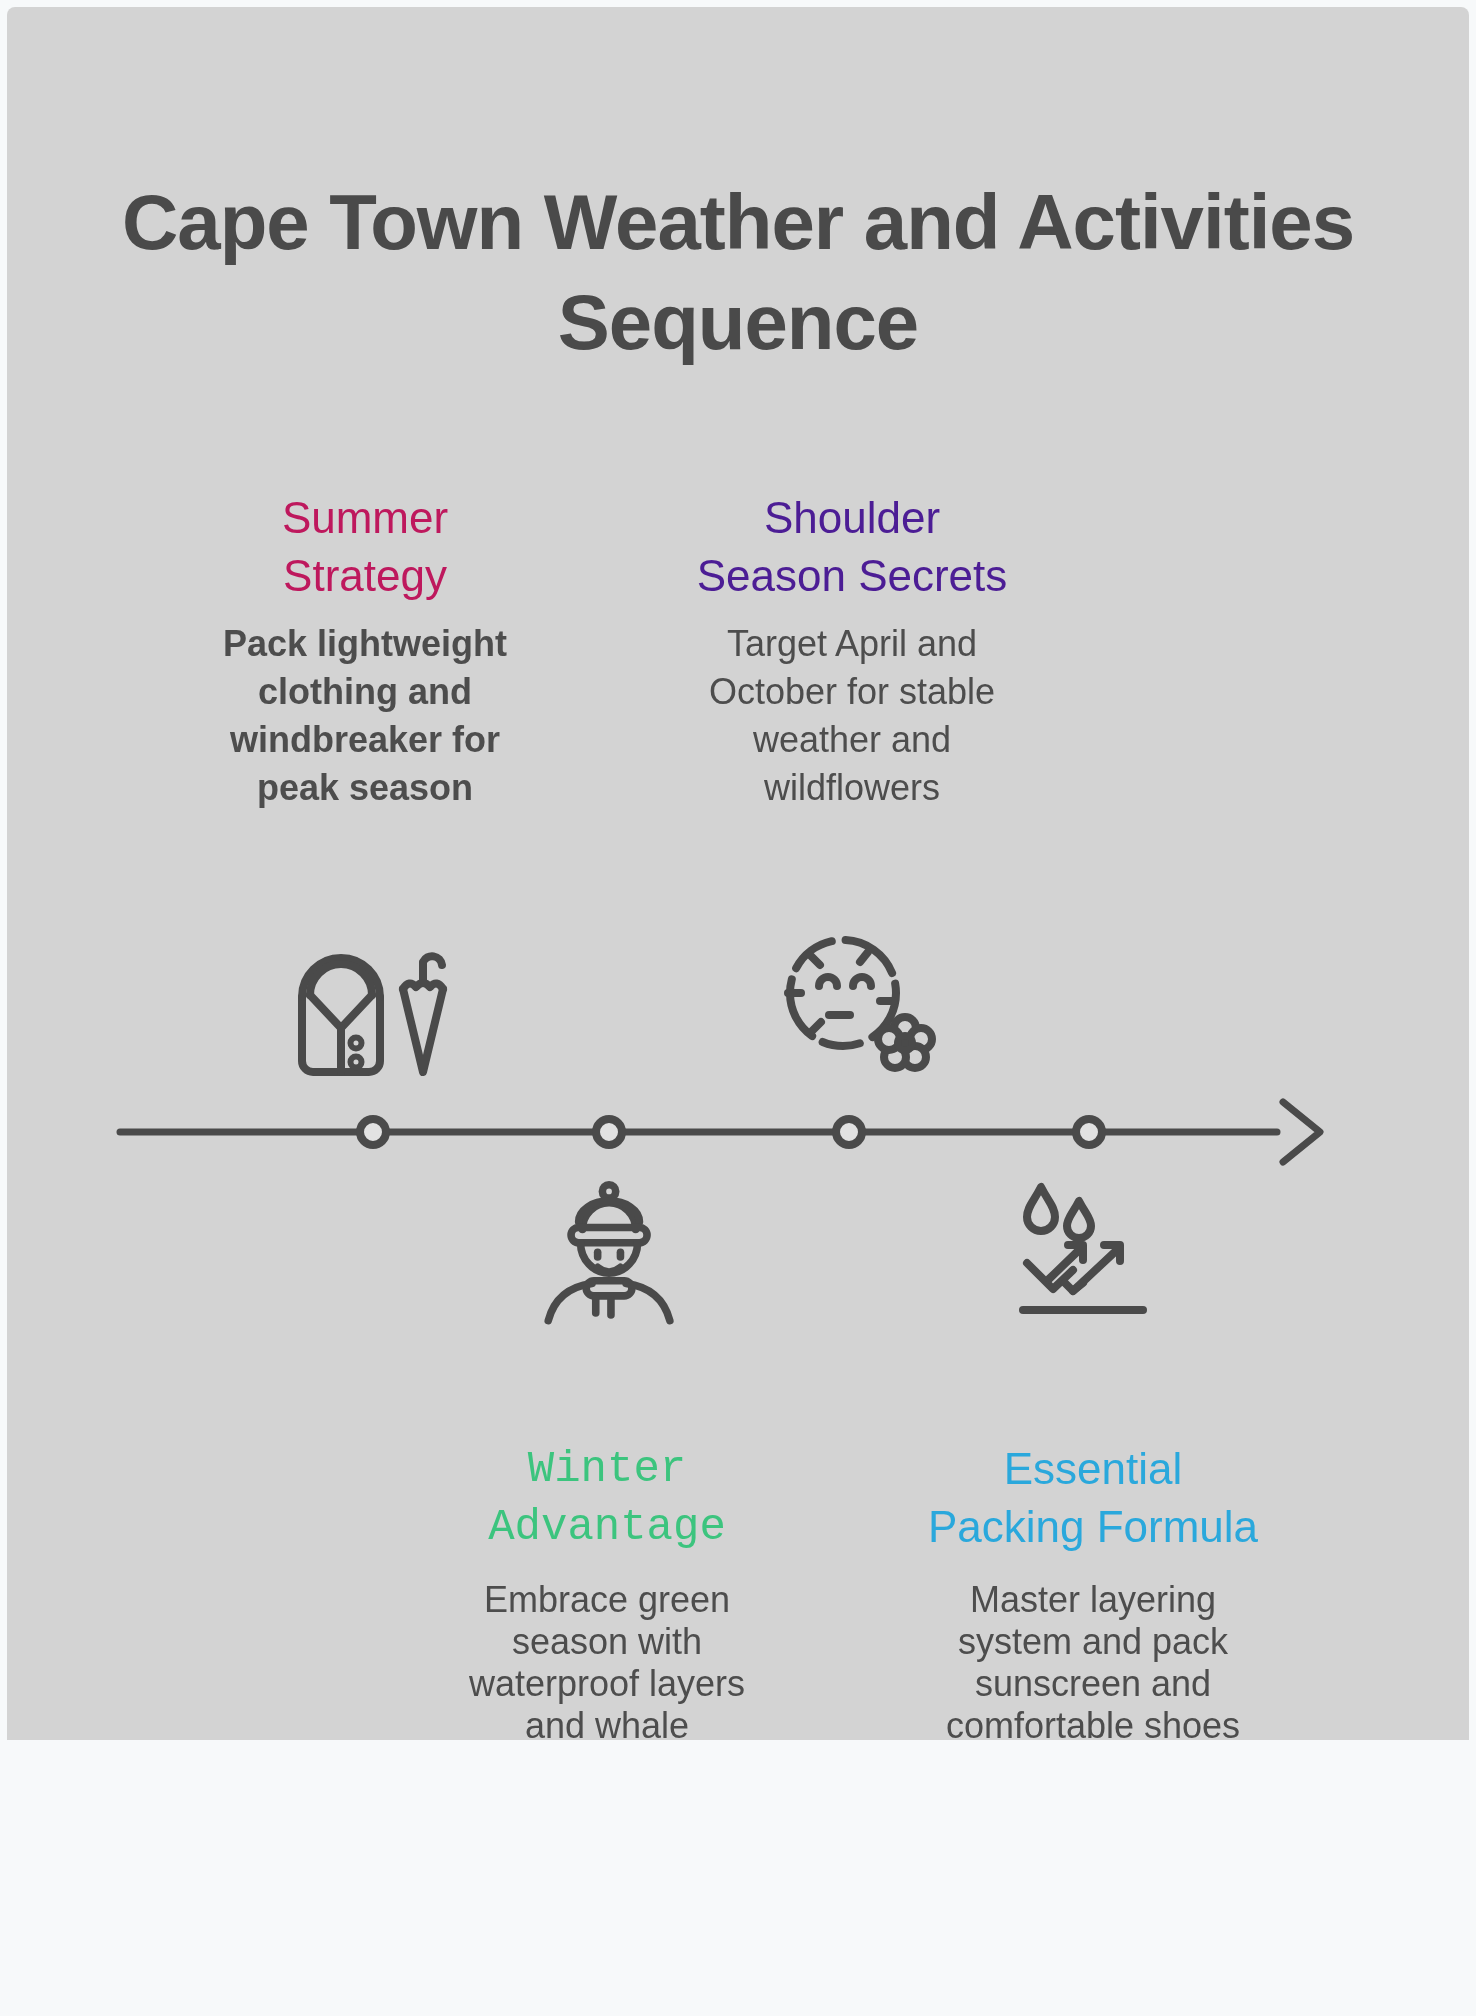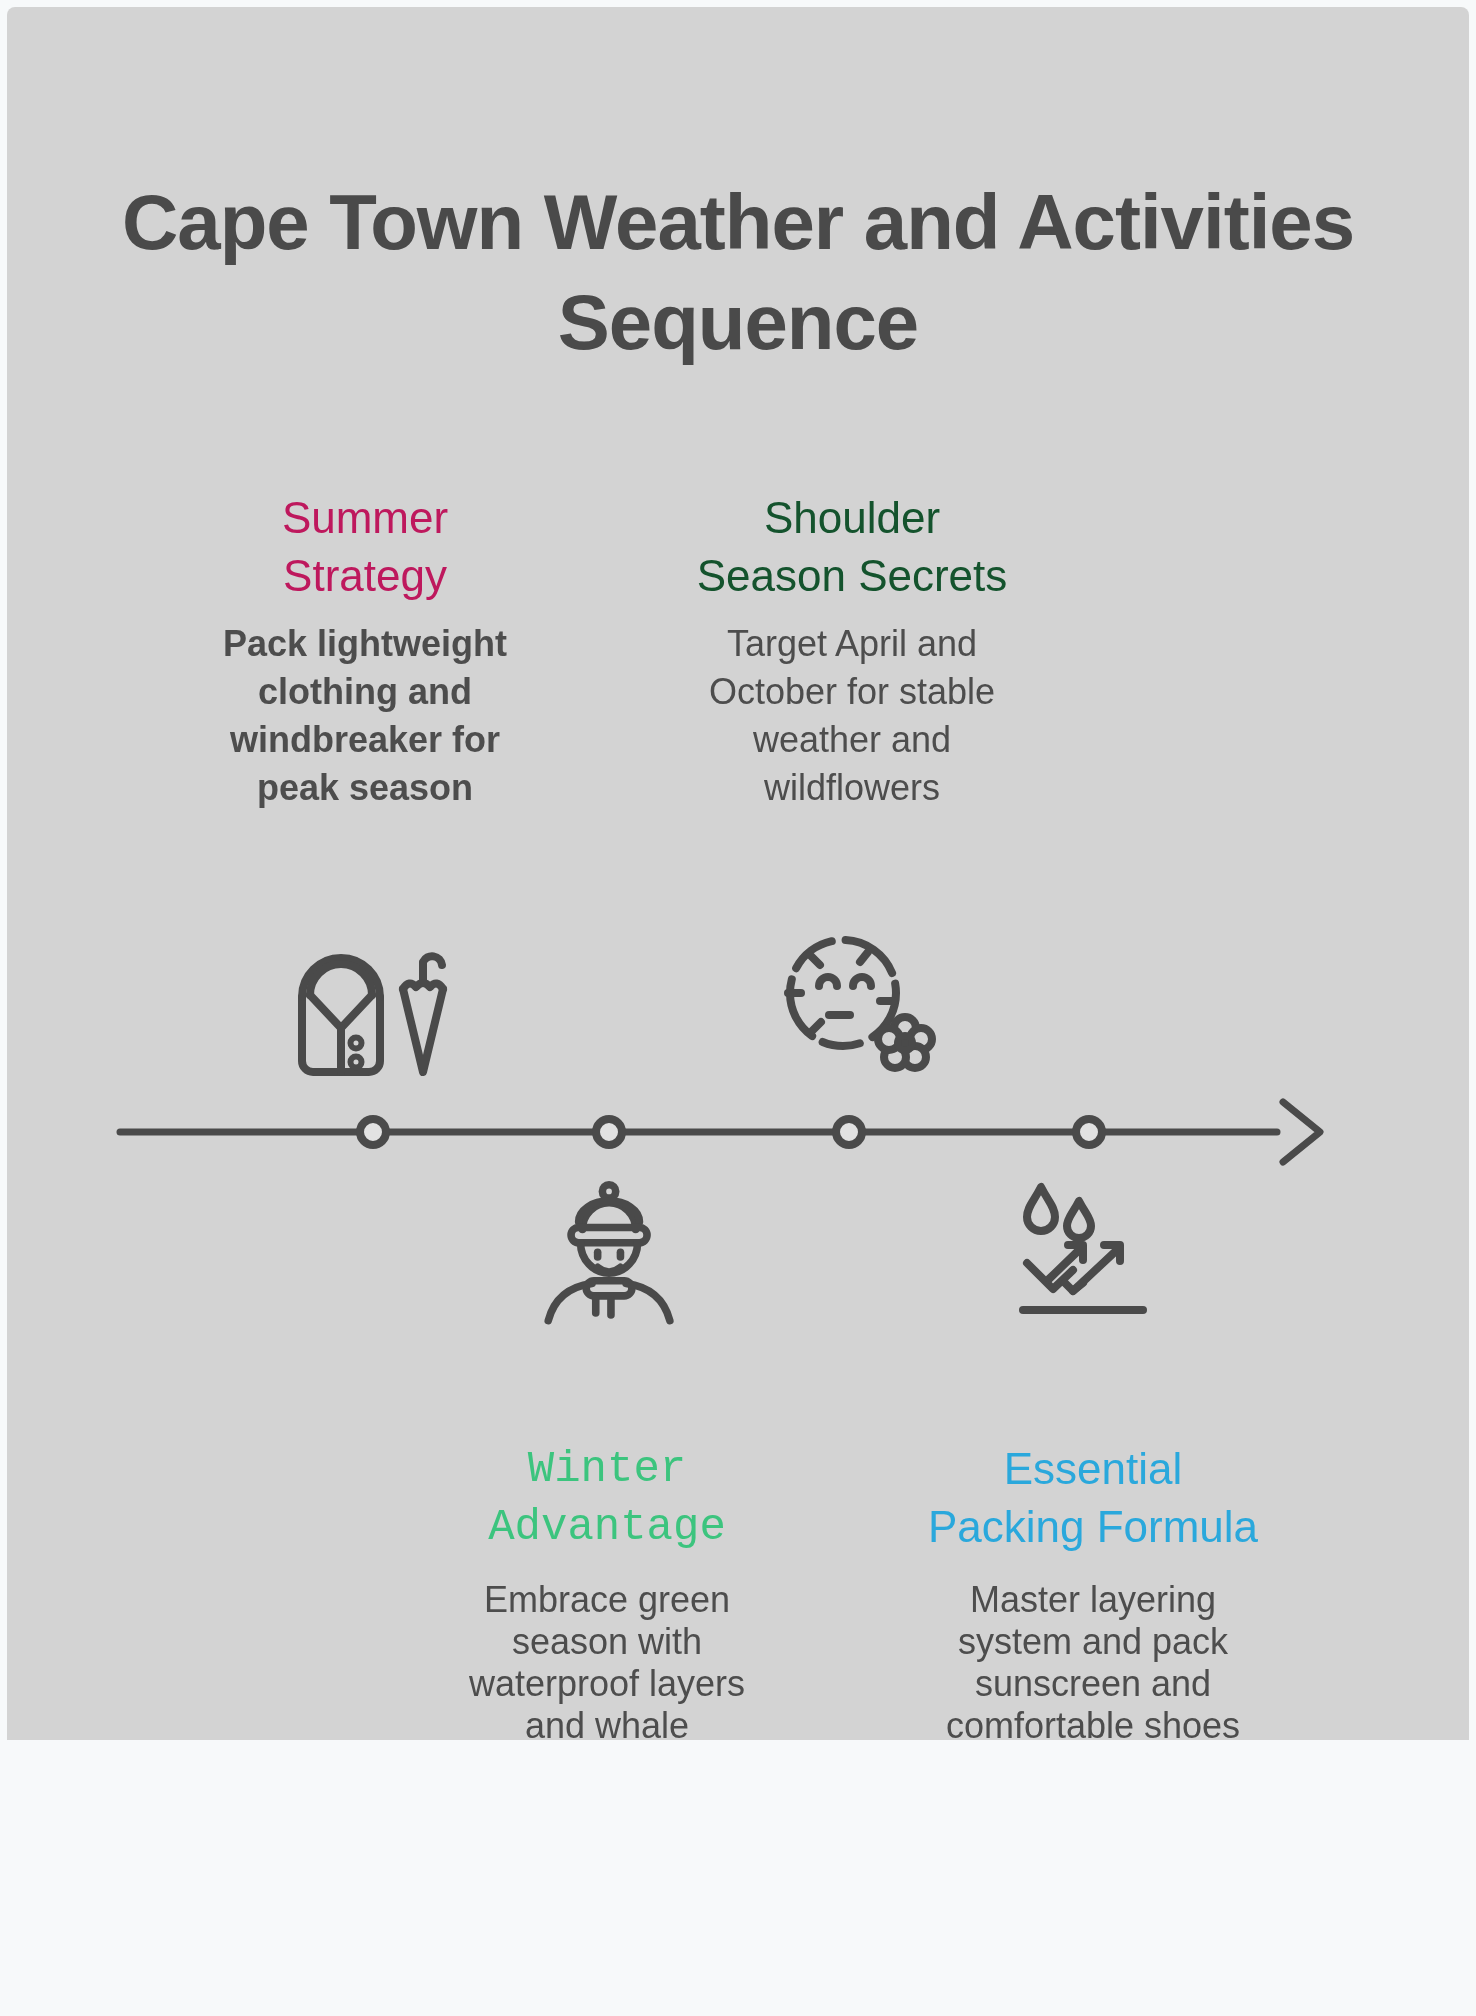"Shoulder" div.abs { color: #14532d -> #4c1d95 }
